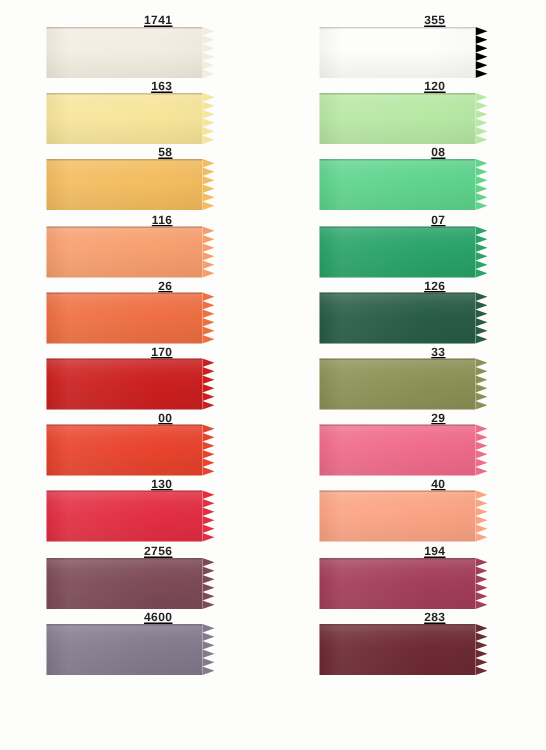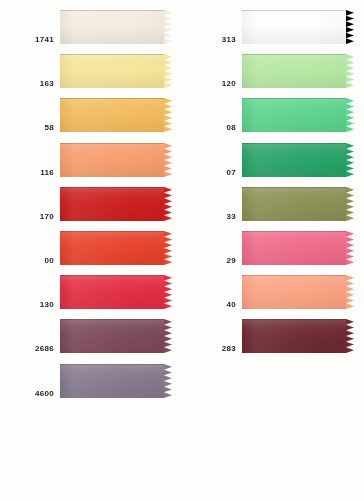"1741" .swatch-row { align-items: flex-end -> center; flex-direction: none -> column; text-decoration: none -> underline }
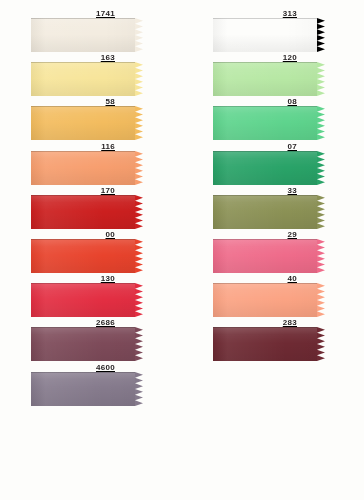"313" div.code { text: 313 -> 355 }
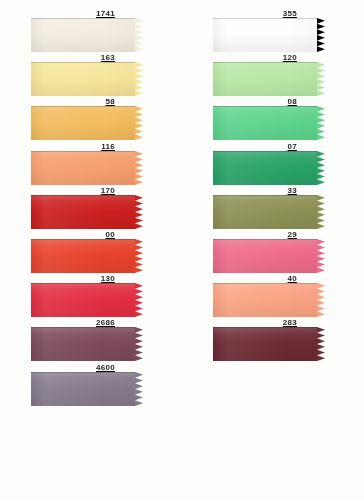"26" div.swatch-row { html: none -> <div> <div>26</div> <div> <div> <div> <div></div> <div></div> <div></div> </div> <div><svg> <path></path> </svg></div> </div> </div> </div> }
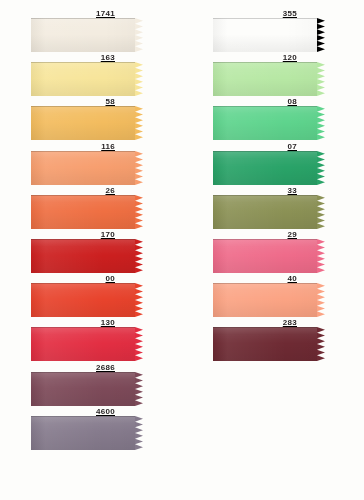"126" div.swatch-row { html: none -> <div> <div>126</div> <div> <div> <div> <div></div> <div></div> <div></div> </div> <div><svg> <path></path> </svg></div> </div> </div> </div> }
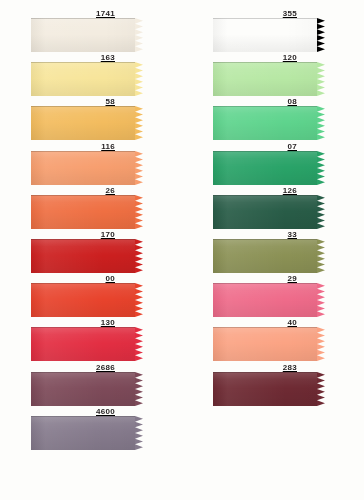"2686" div.code { text: 2686 -> 2756 }
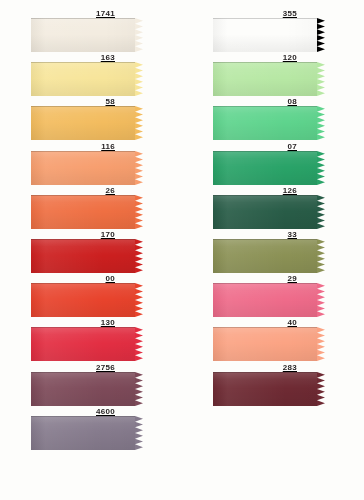"194" div.swatch-row { html: none -> <div> <div>194</div> <div> <div> <div> <div></div> <div></div> <div></div> </div> <div><svg> <path></path> </svg></div> </div> </div> </div> }
